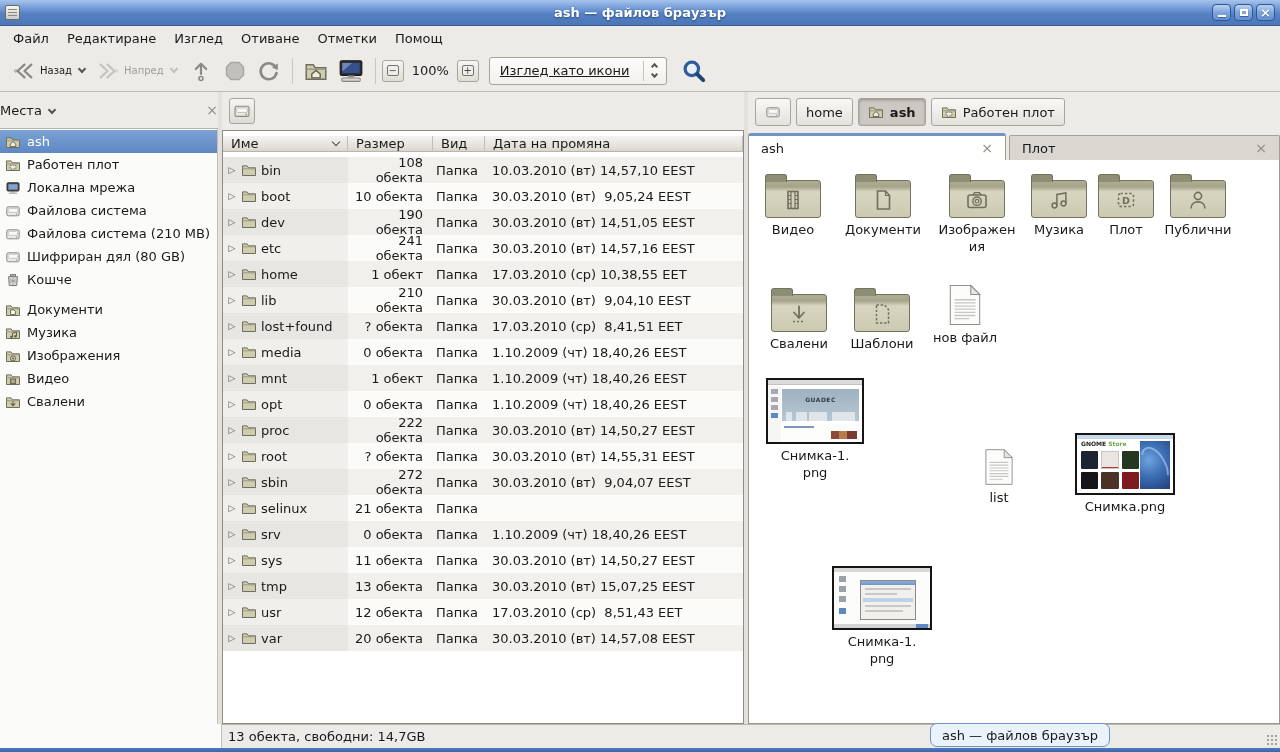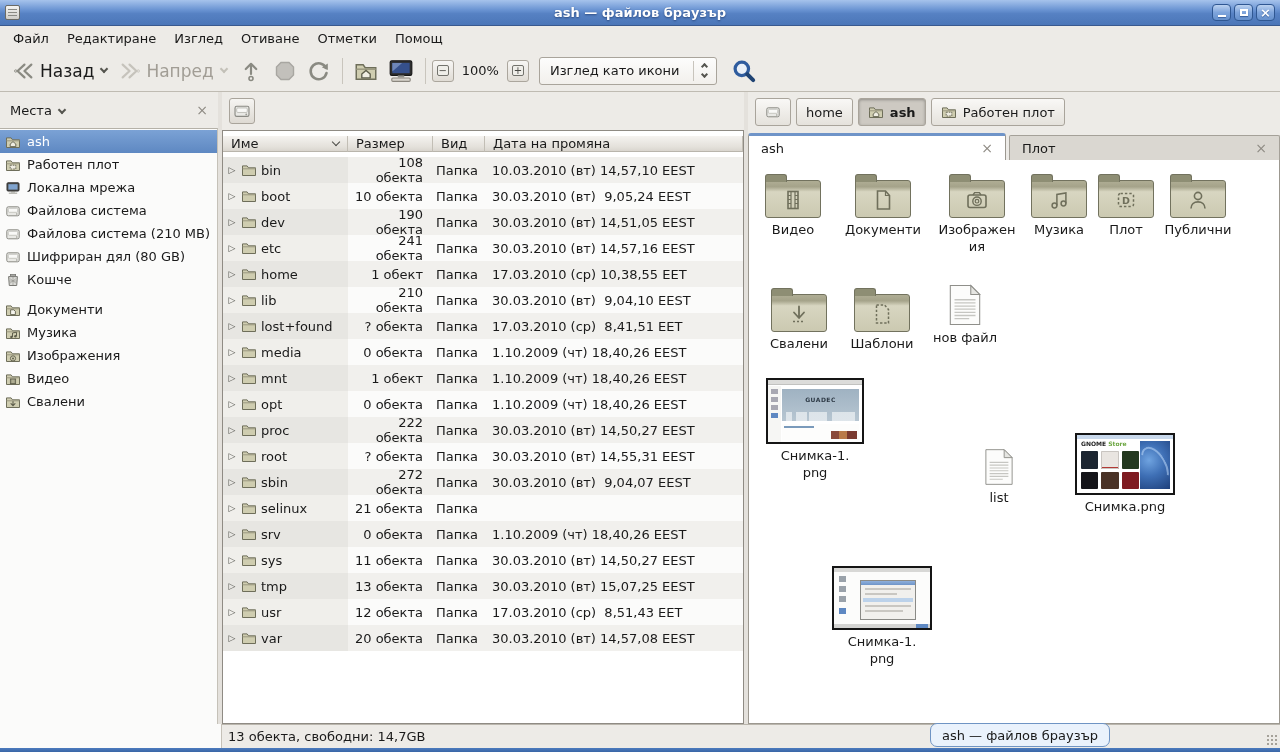"Назад" .tb-label { font-size: 17px -> 10px }
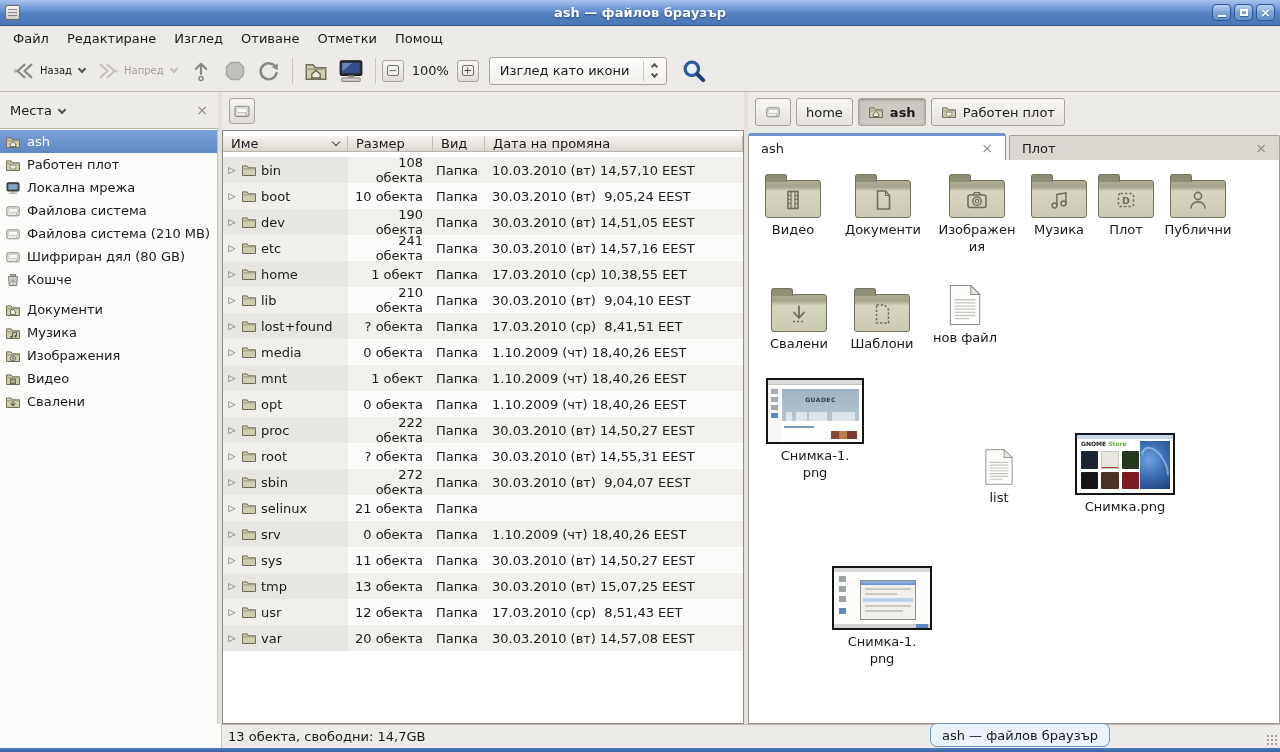"Изглед като икони" .viewsel .vs-label { text-decoration: none -> underline }
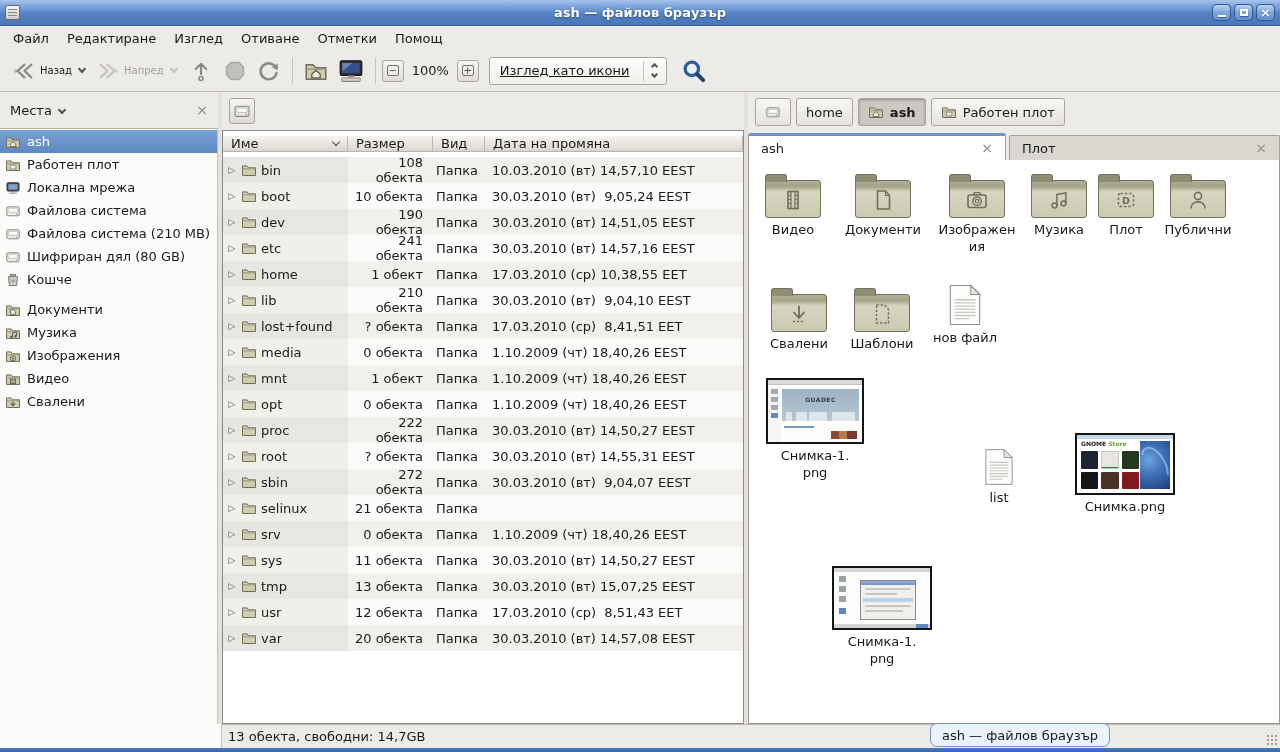"Места" .sidebar-header { padding: 0 10px -> 0 0 }
